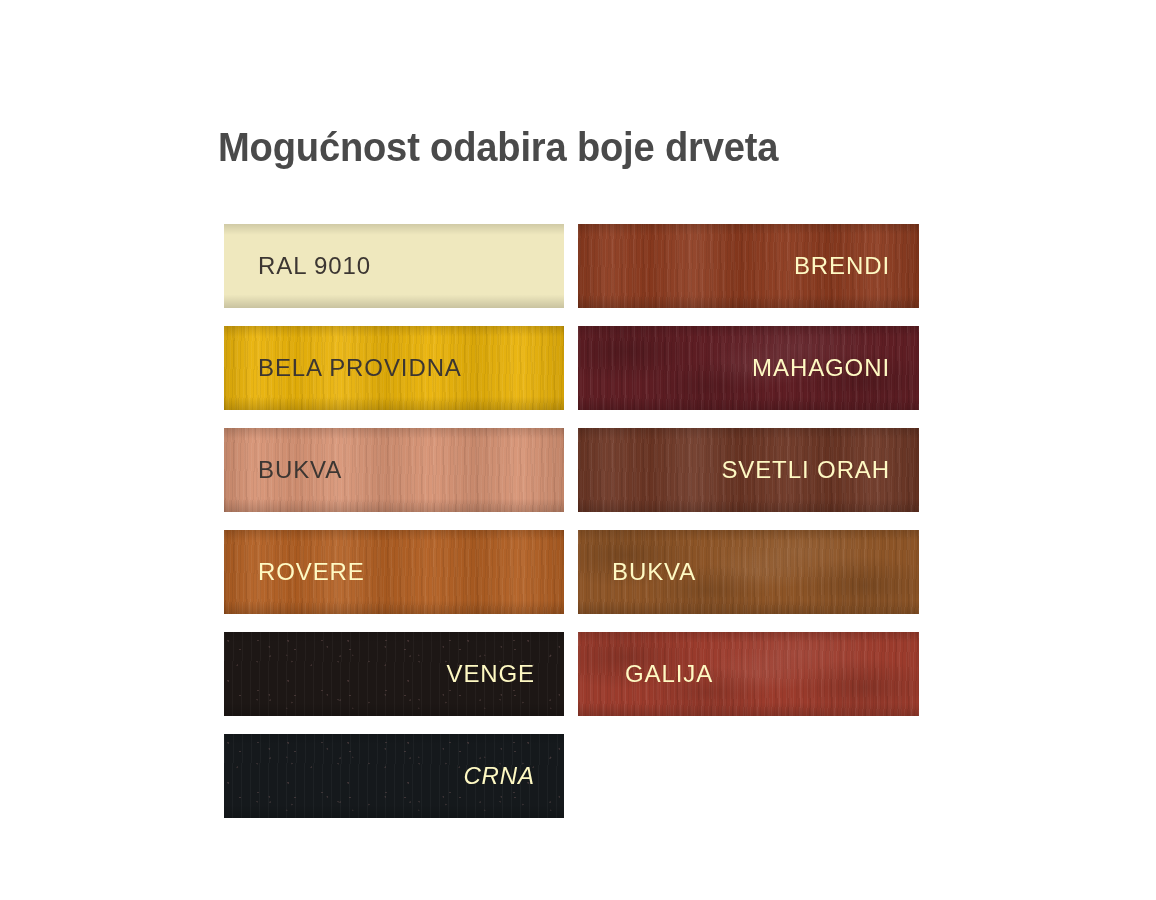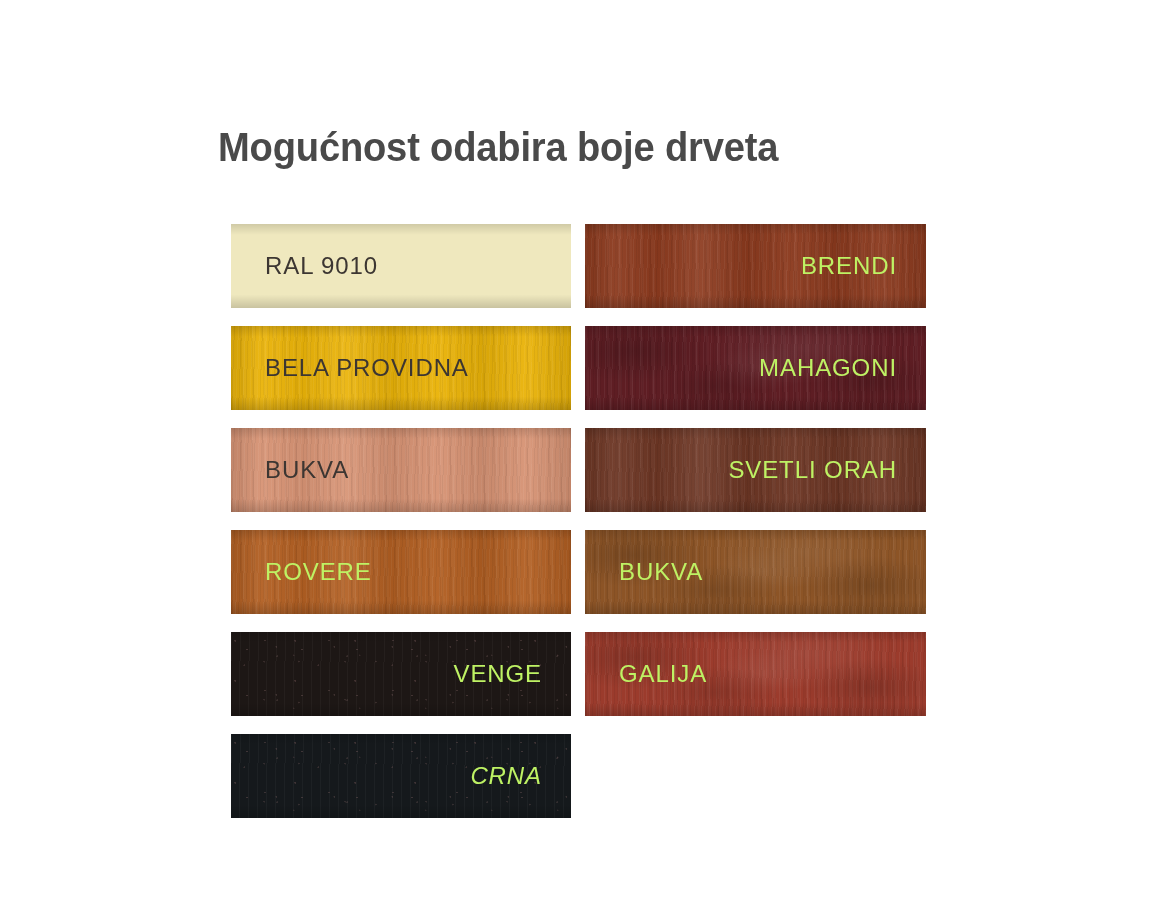"RAL 9010" .swatch-grid { left: 231px -> 224px }
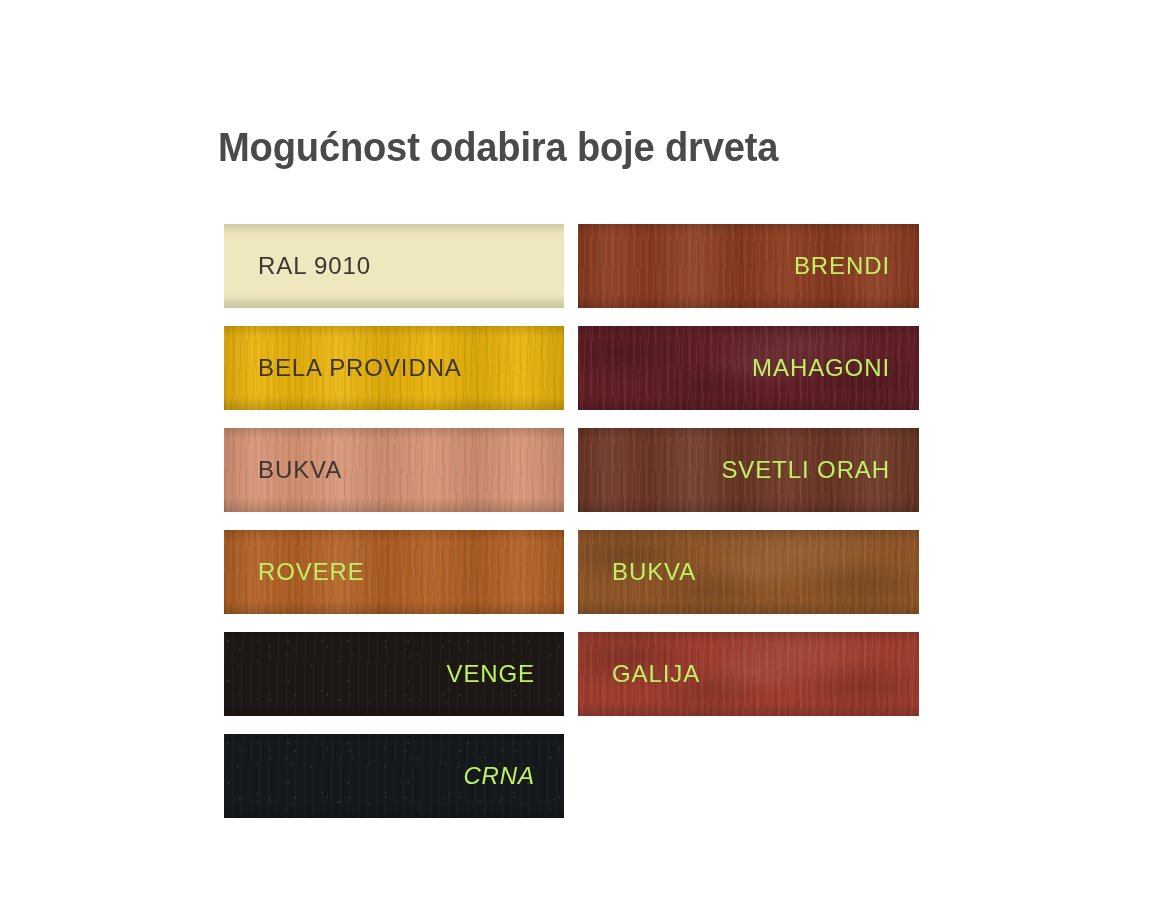"BRENDI" .label-light { color: #bef264 -> #fef9c3 }
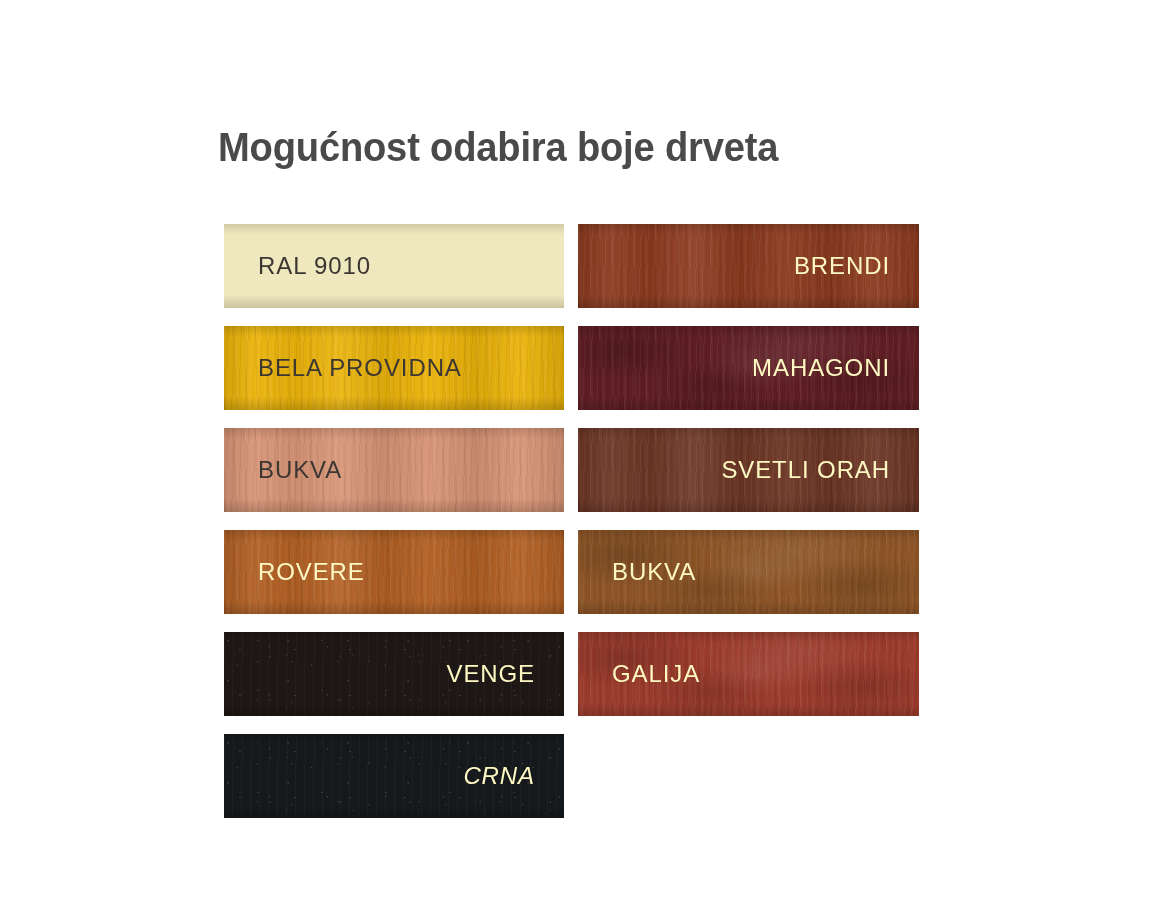"GALIJA" .sw-galija { padding-left: none -> 13px }
